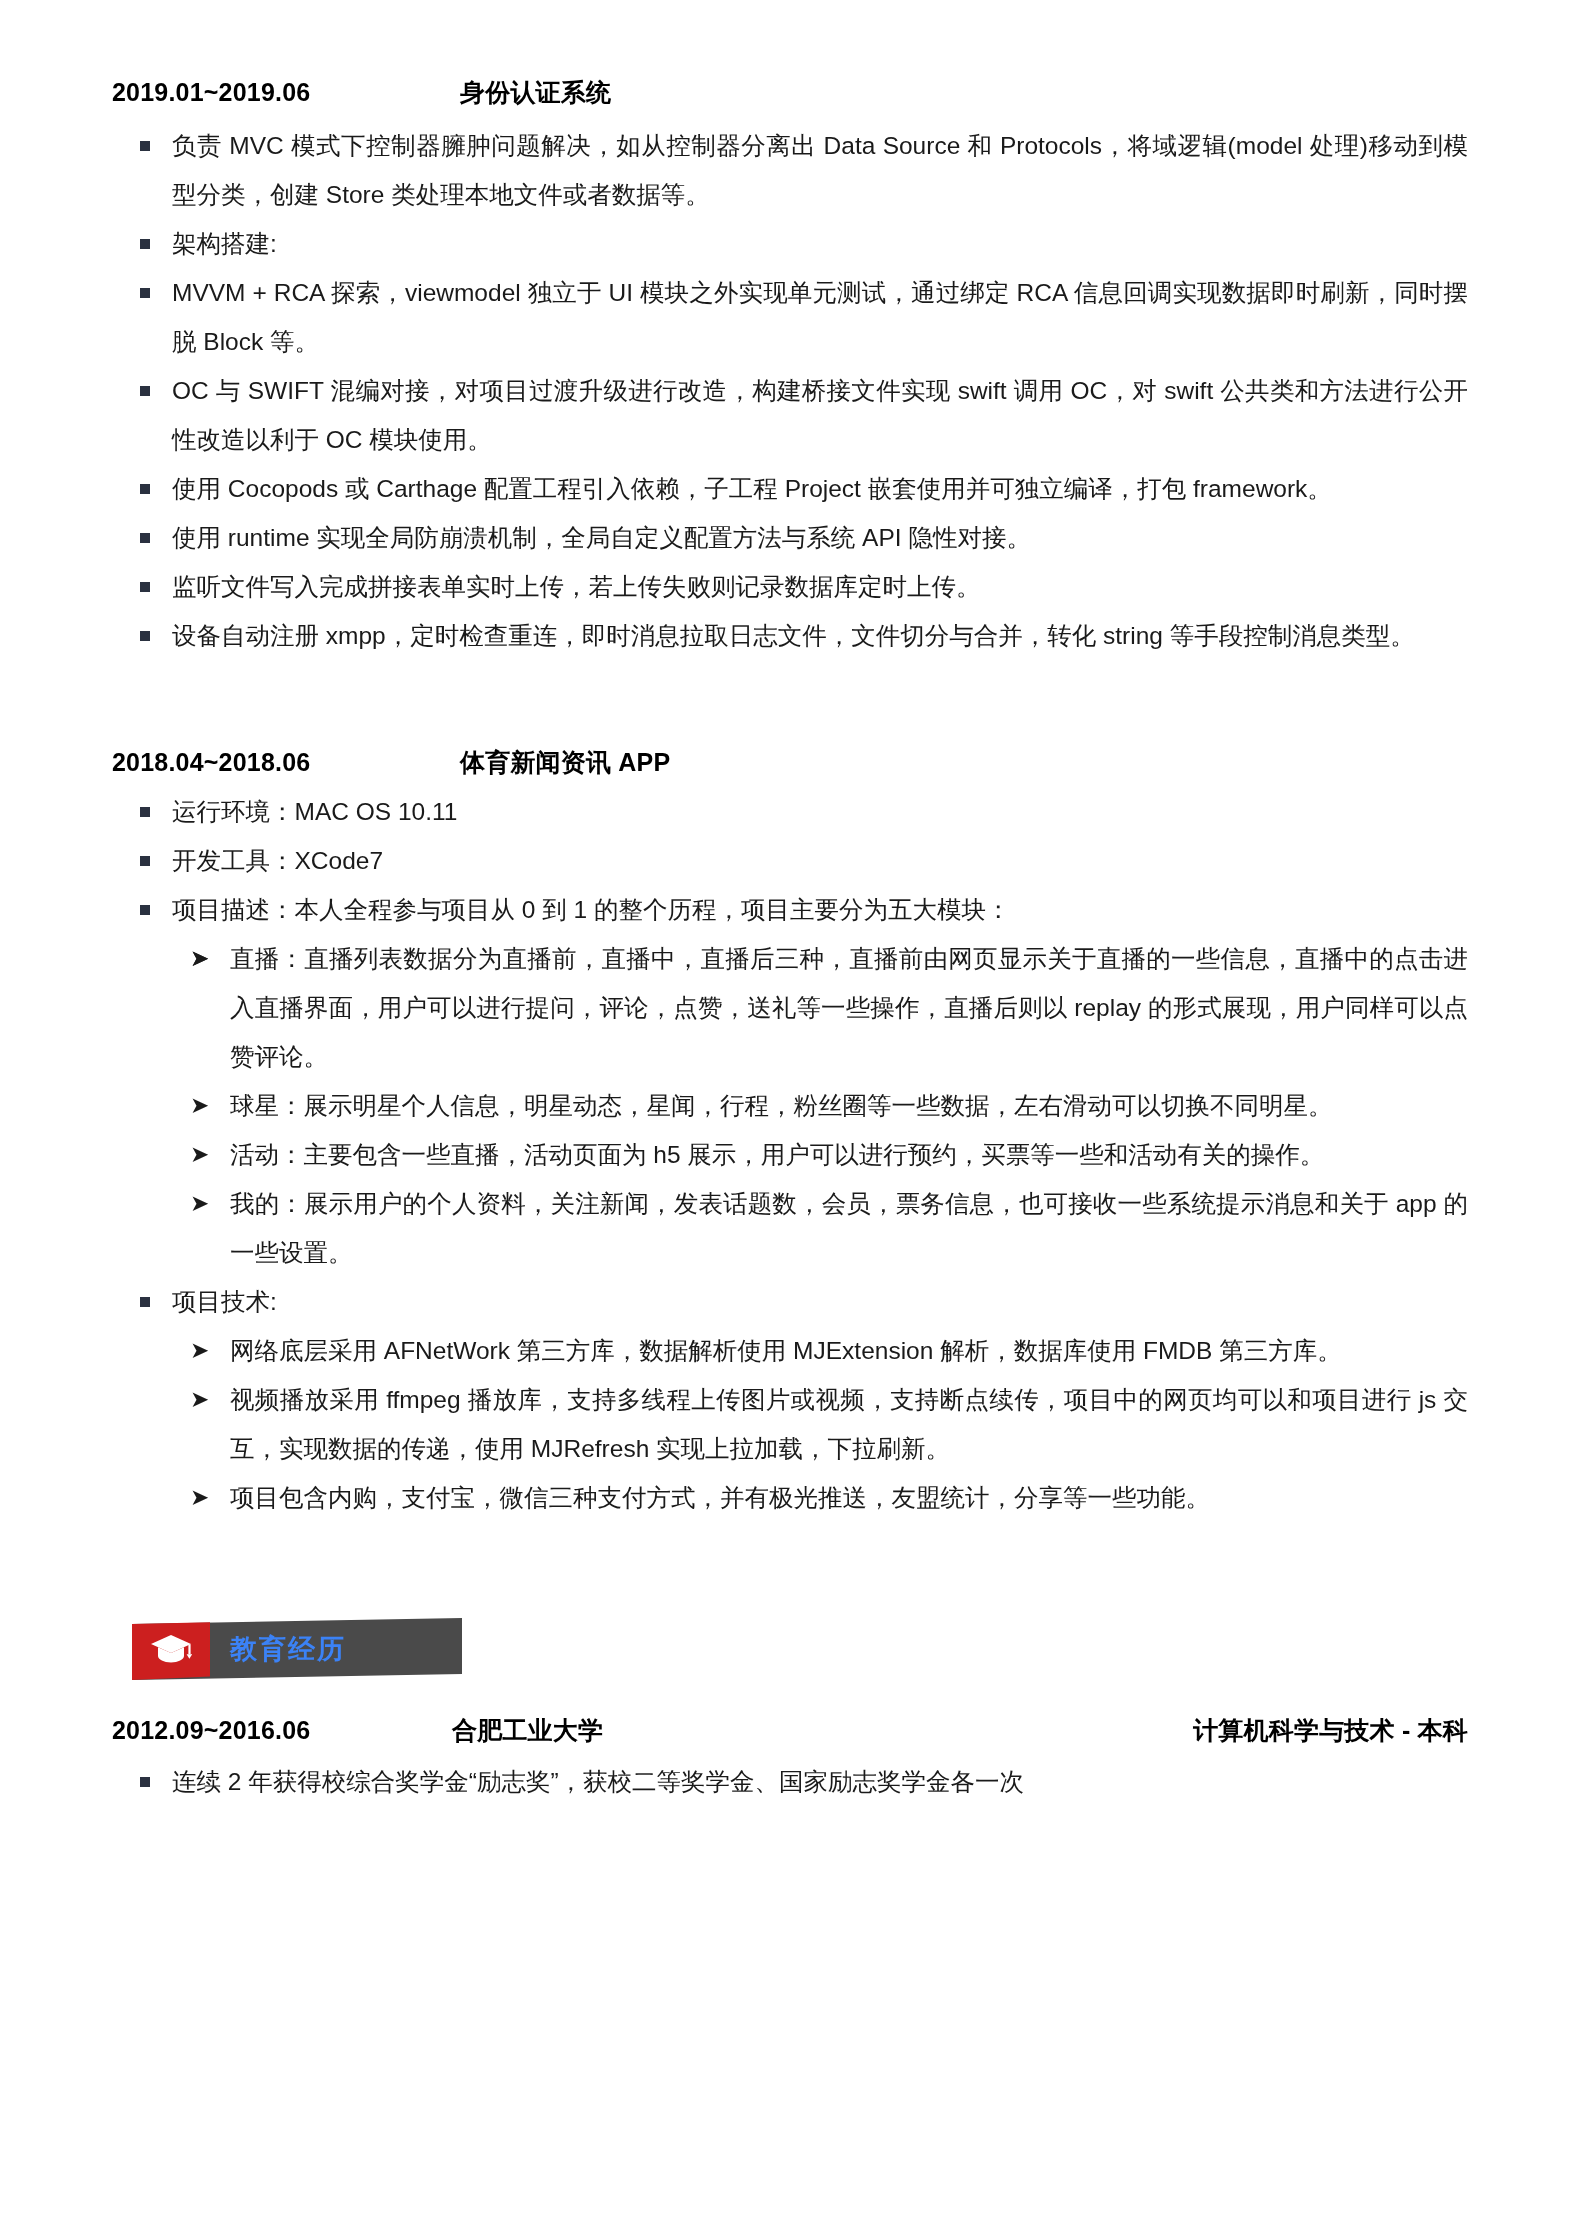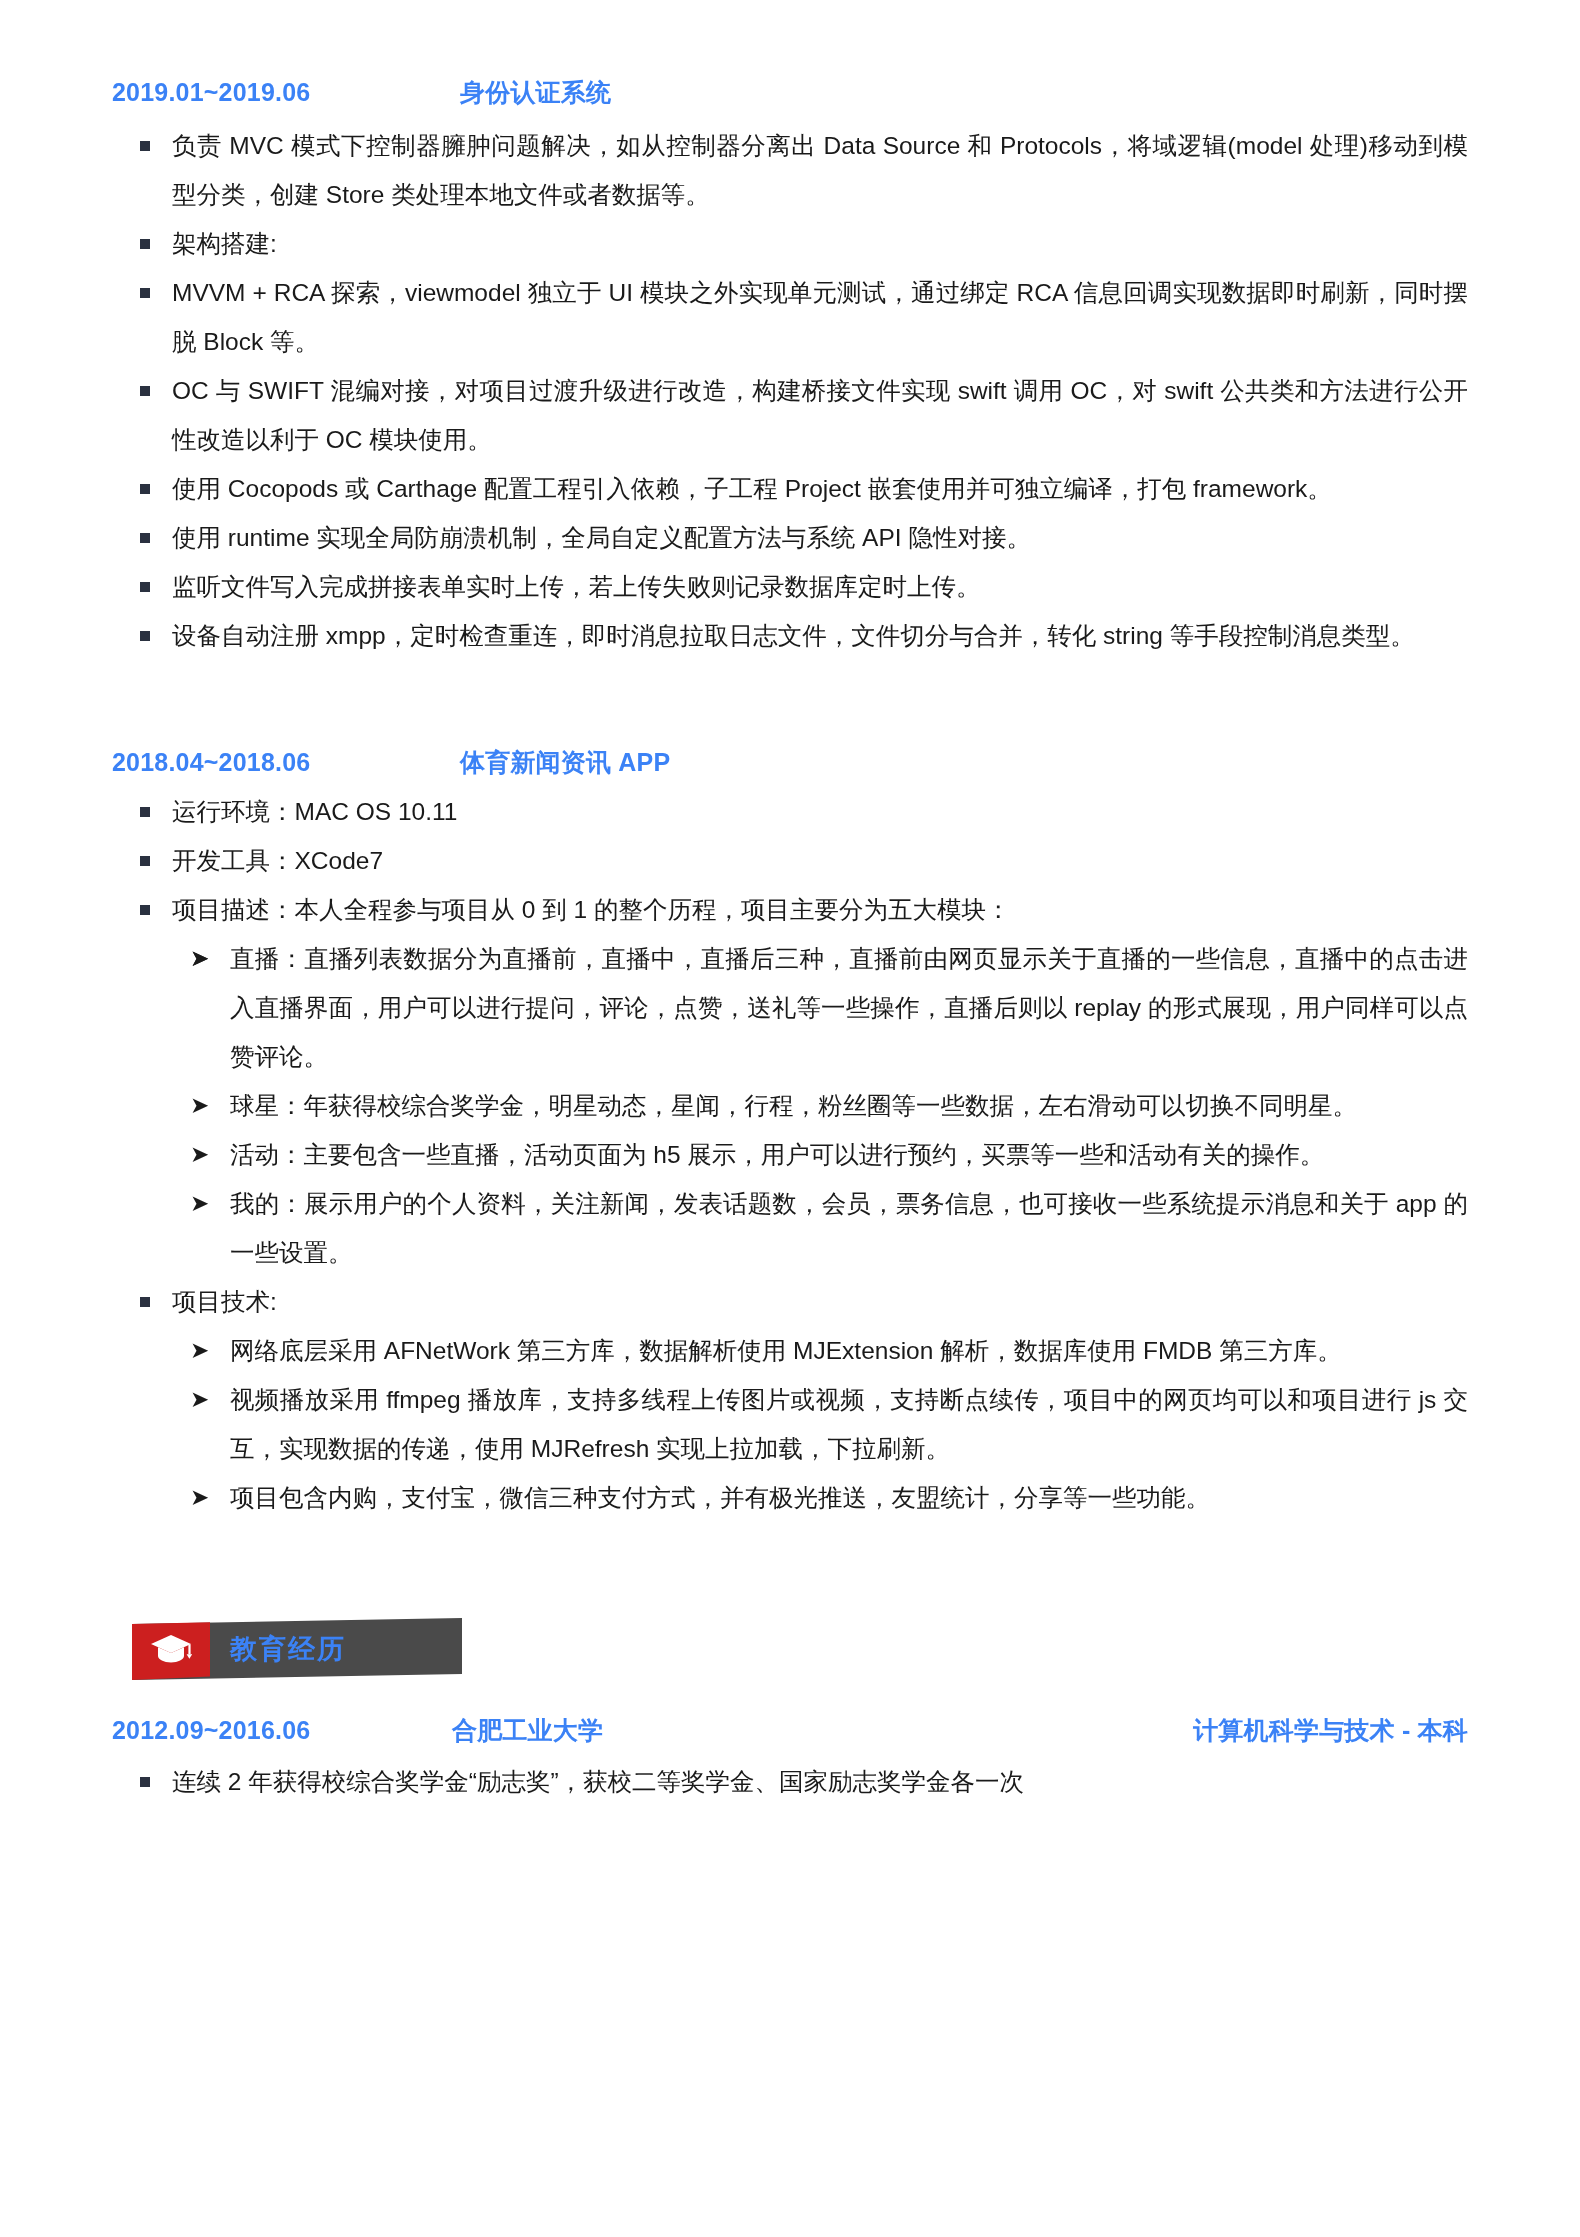"2019.01~2019.06" .entry-header { color: #3b82f6 -> #000000 }
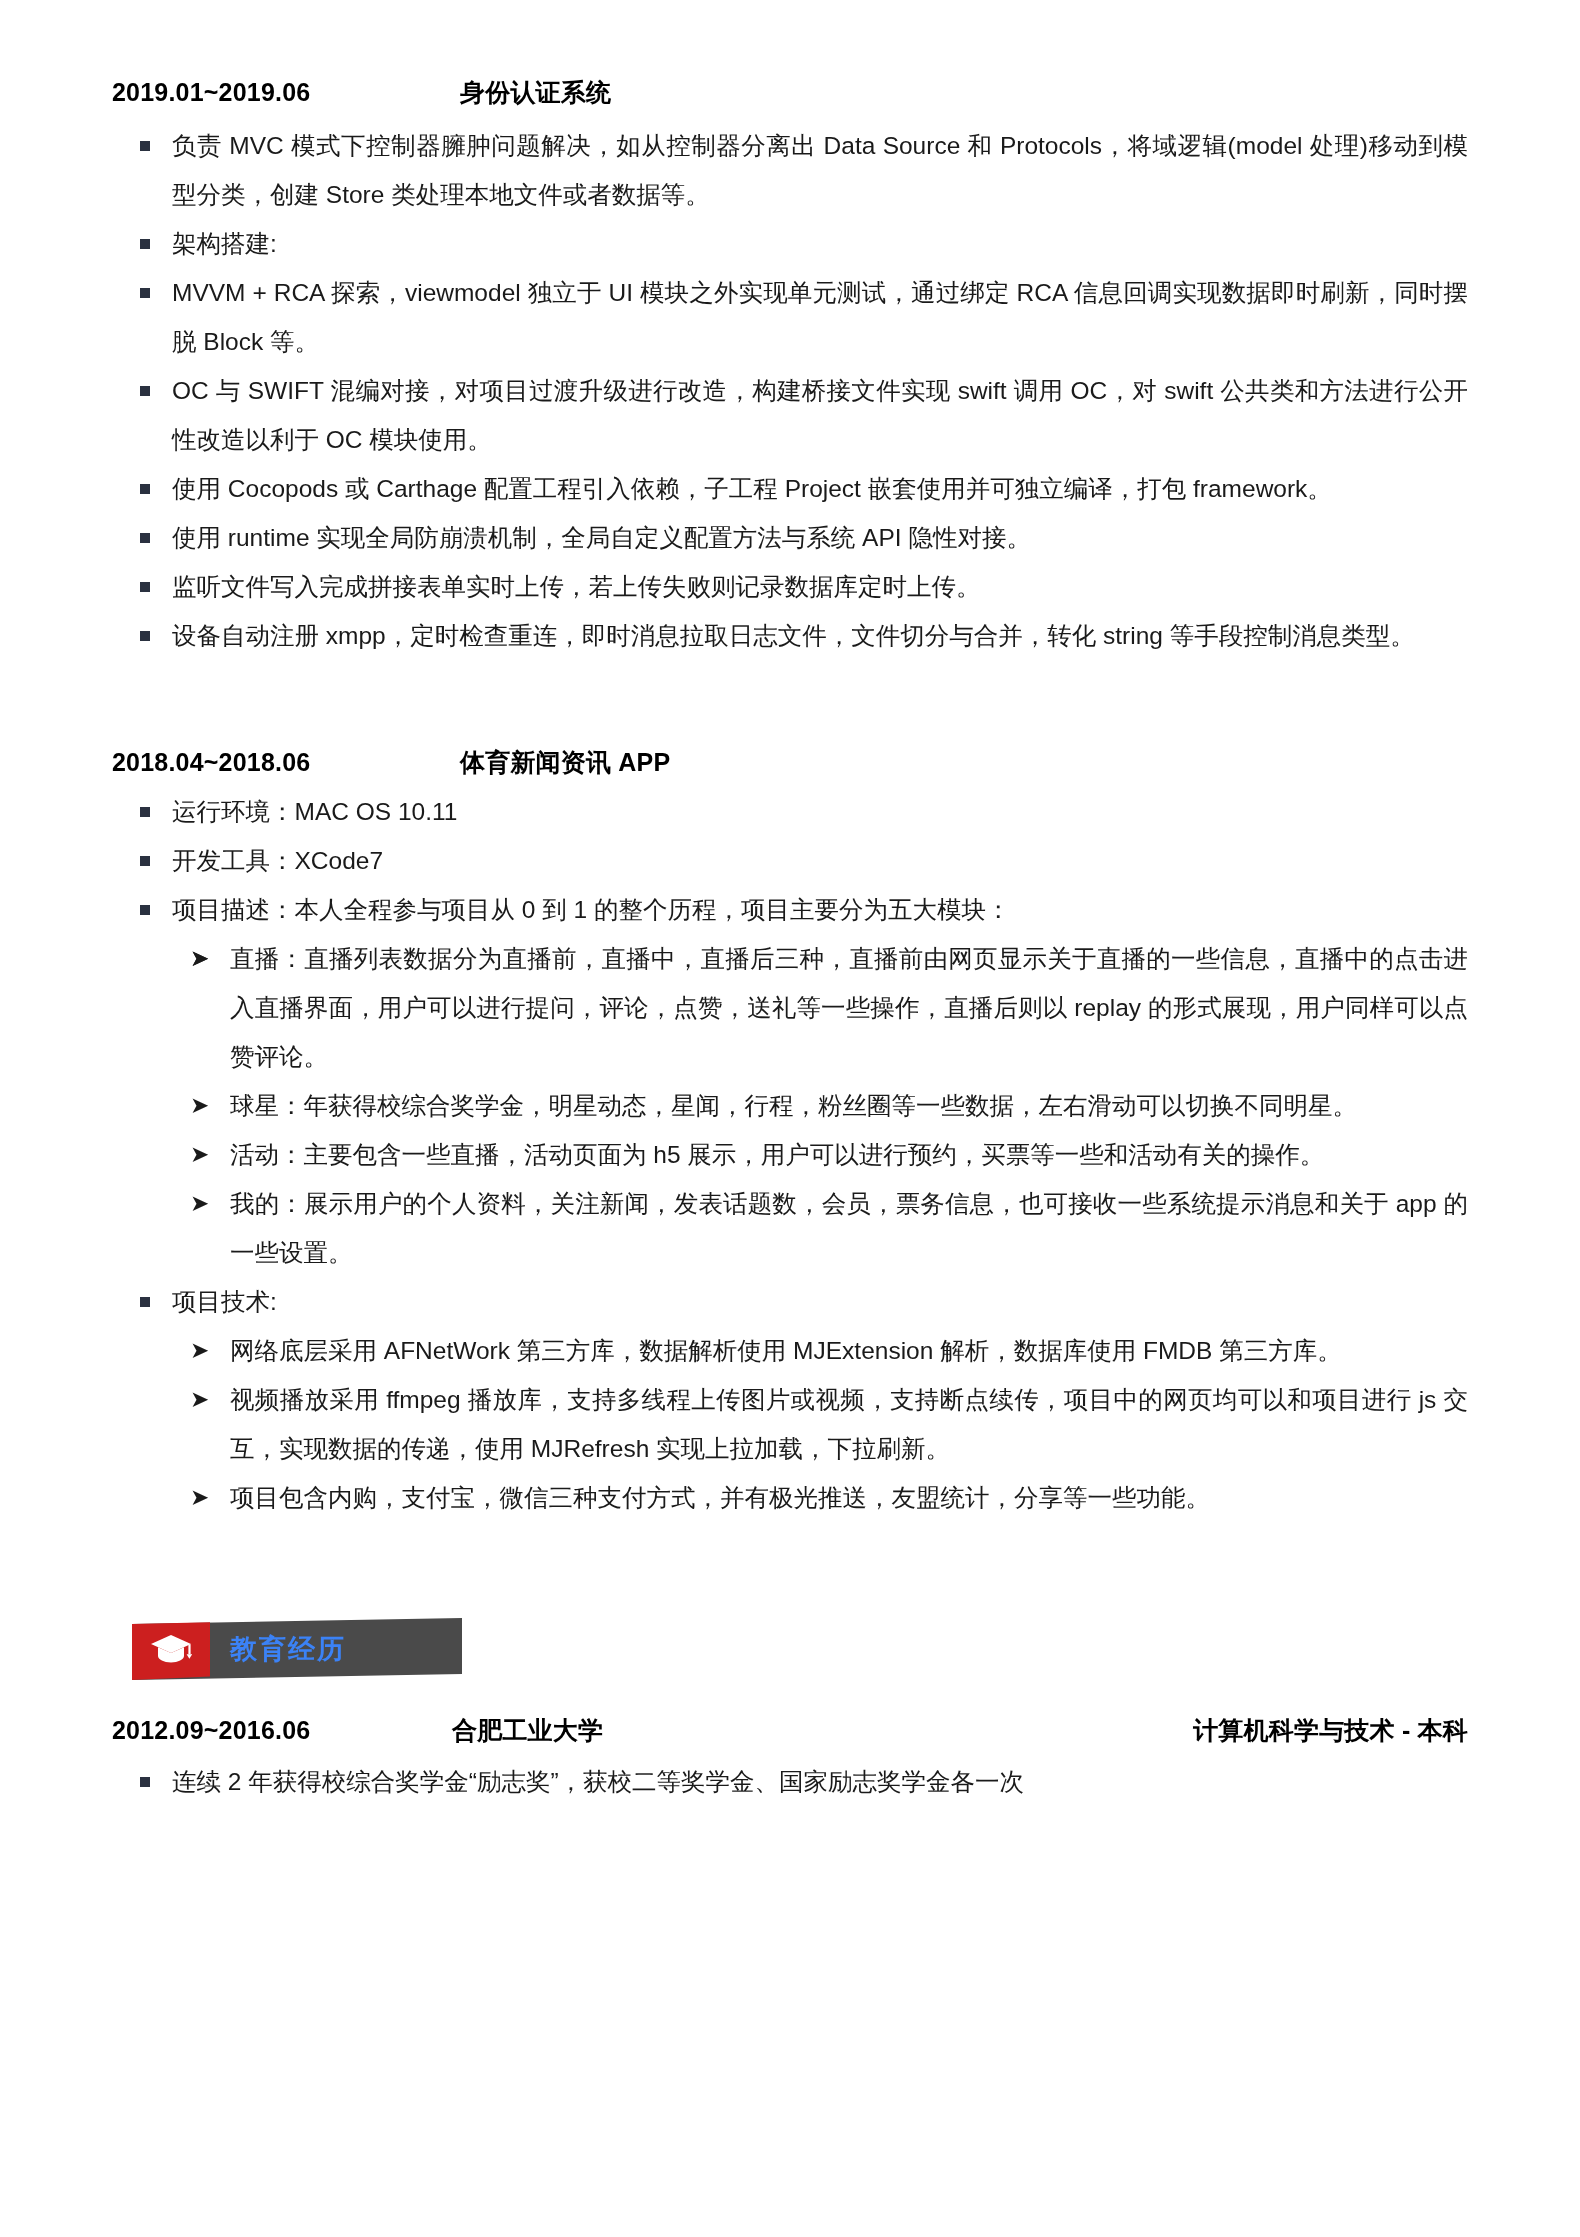"球星：年获得校综合奖学金，明星动态，星闻，行程，粉丝圈等一些数据，左右滑动可以切" span { text: 年获得校综合奖学金 -> 展示明星个人信息 }
